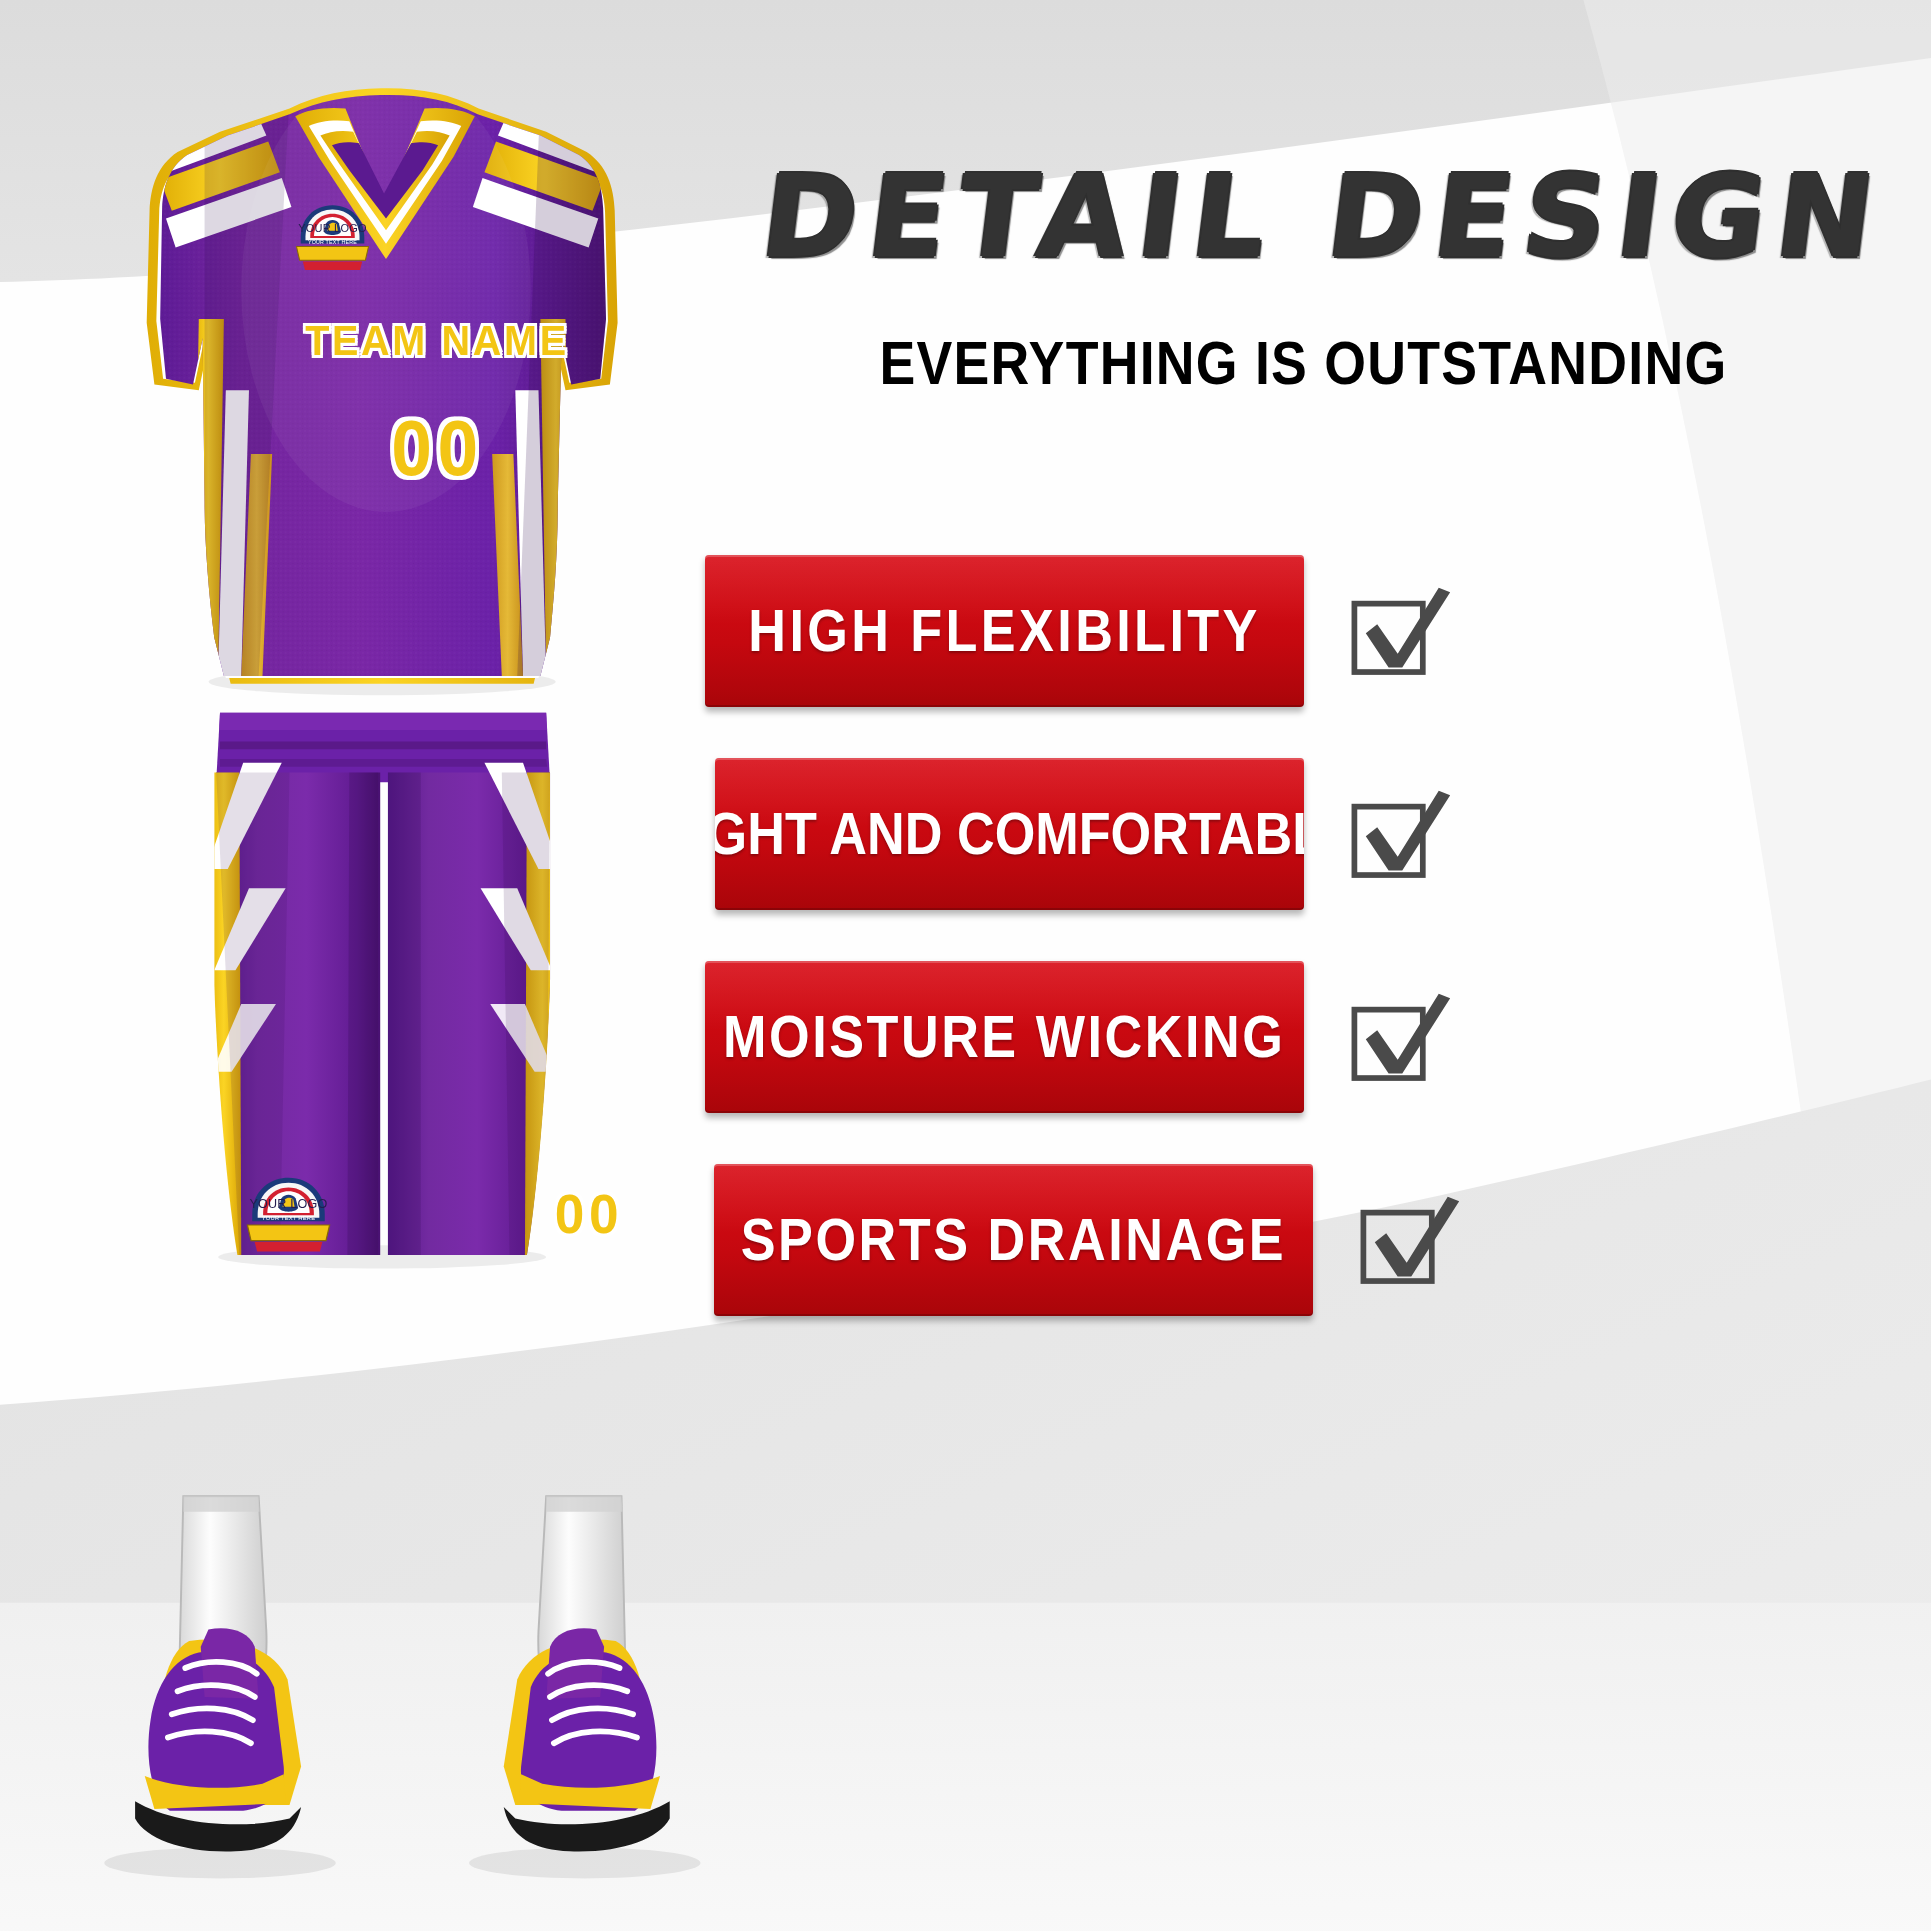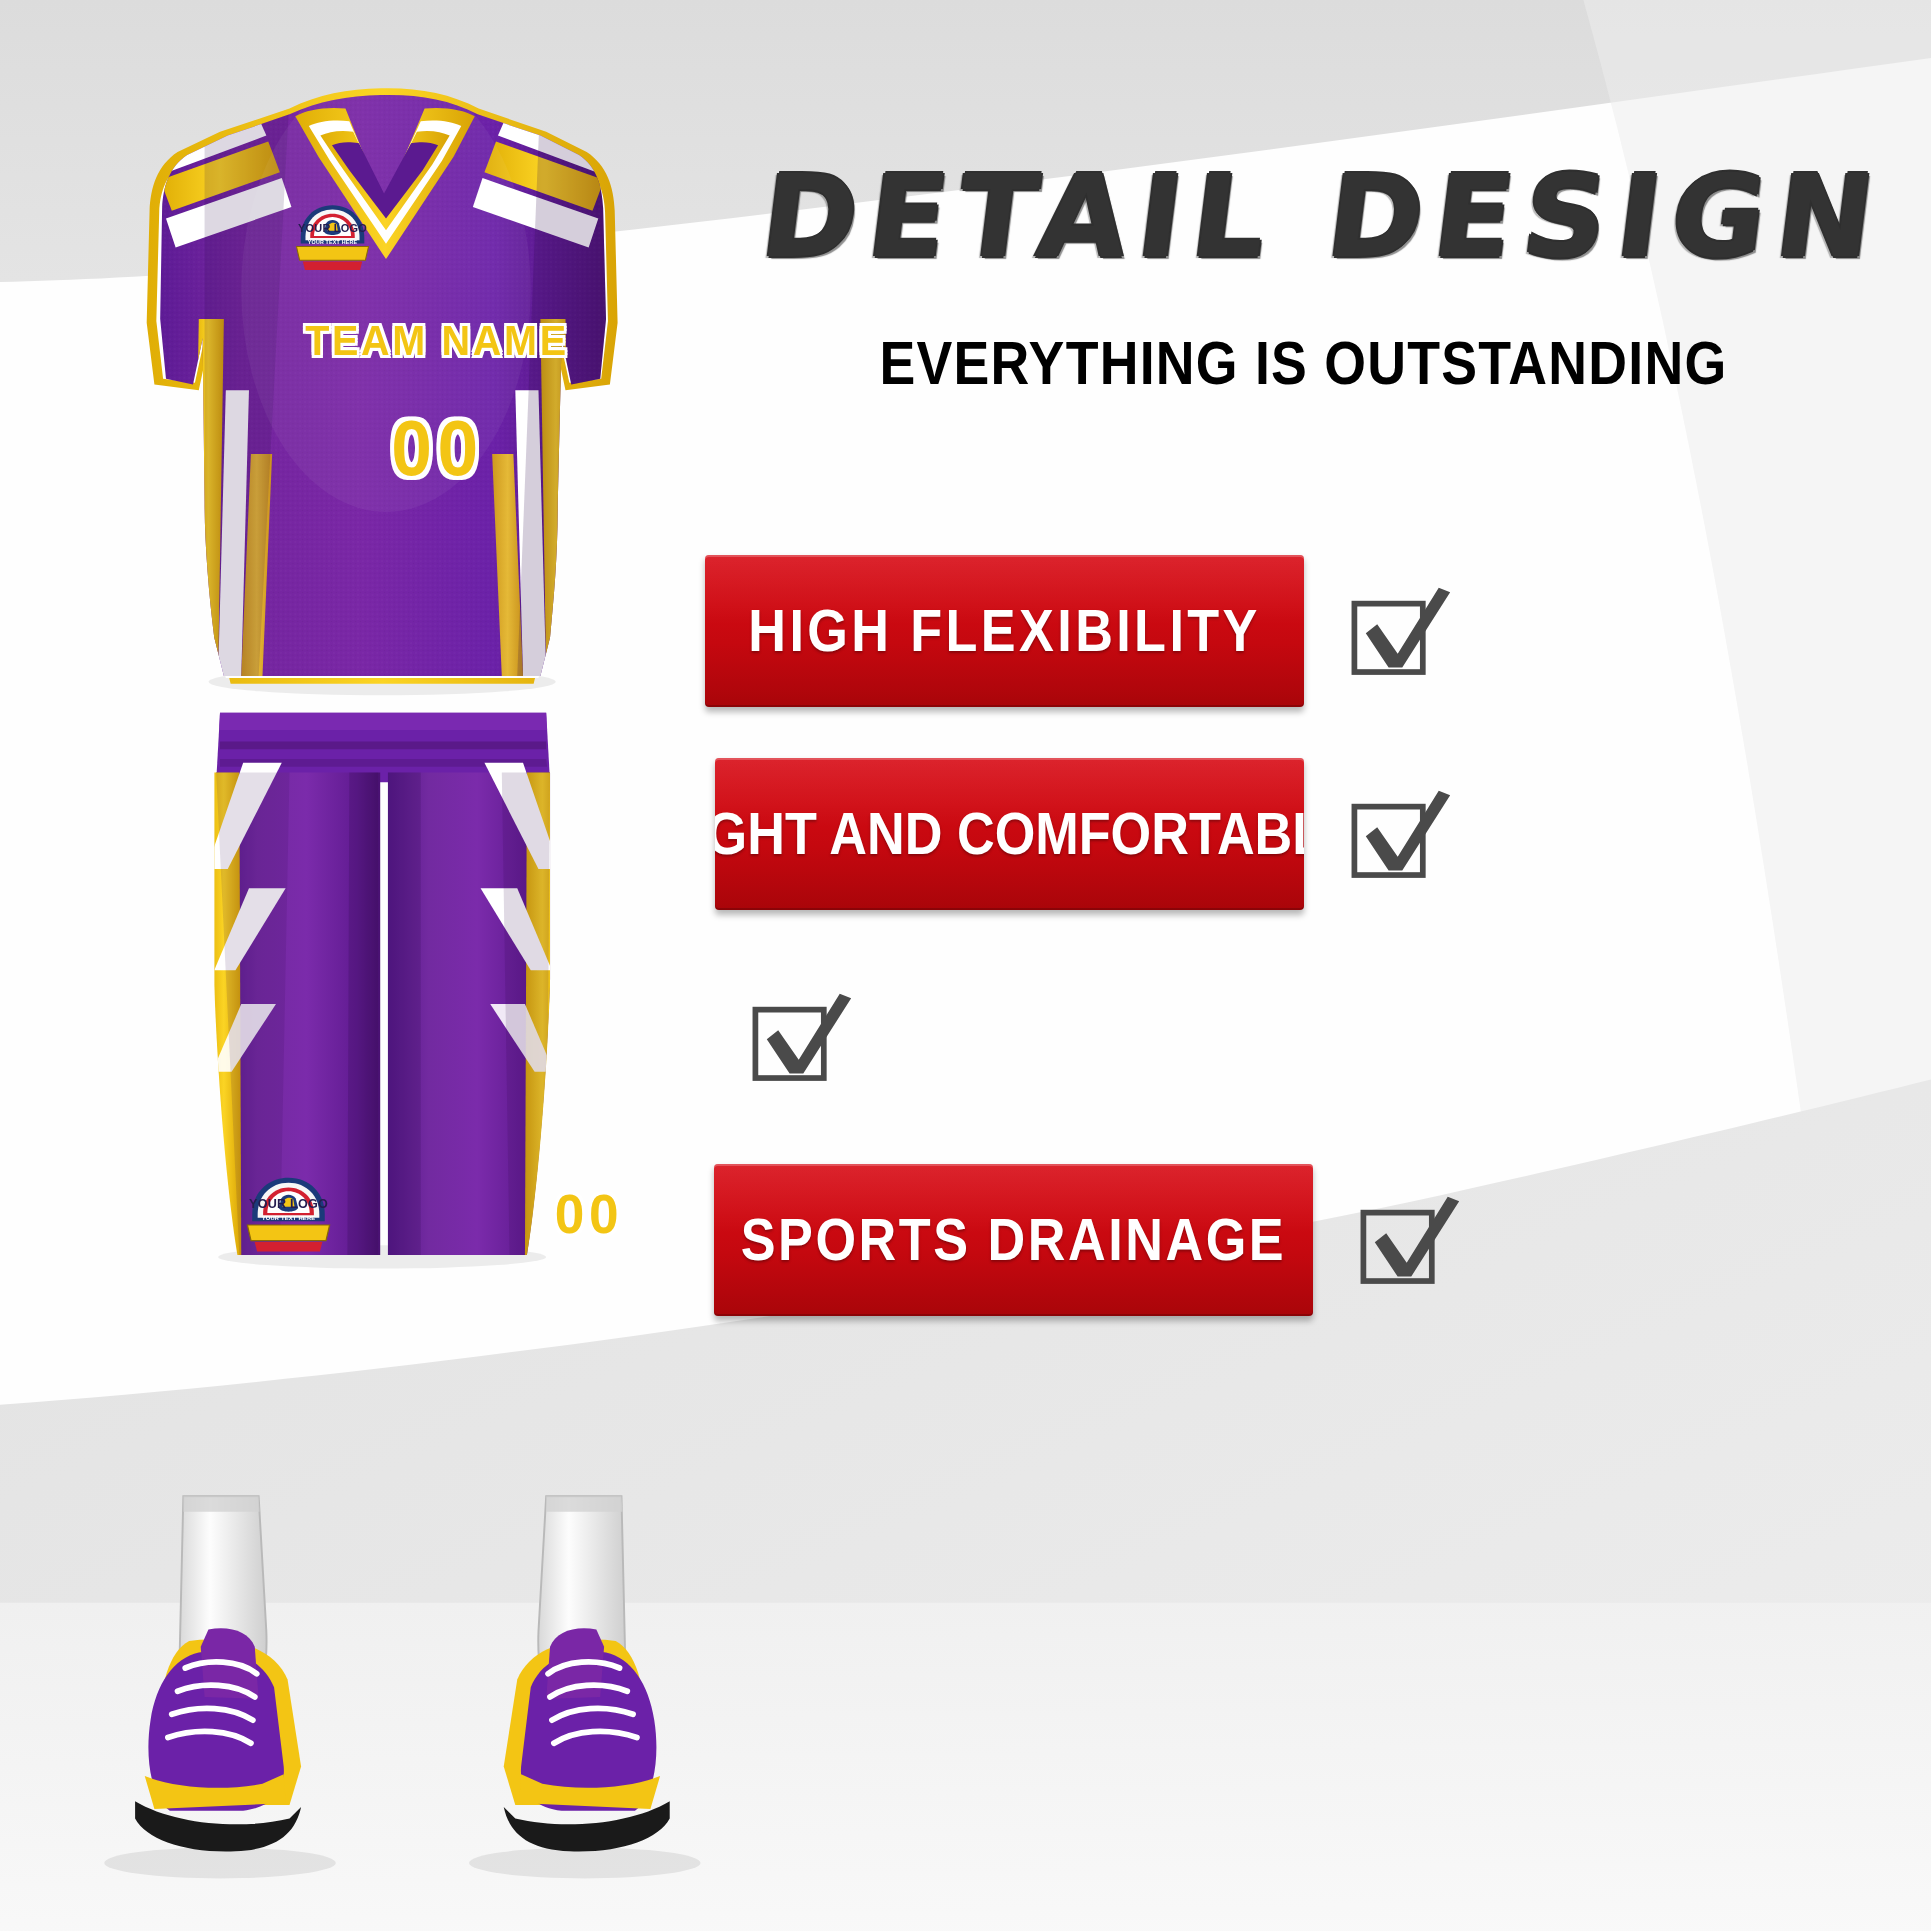"YOUR LOGO" .logo-badge .lg-text { font-weight: bold -> normal }
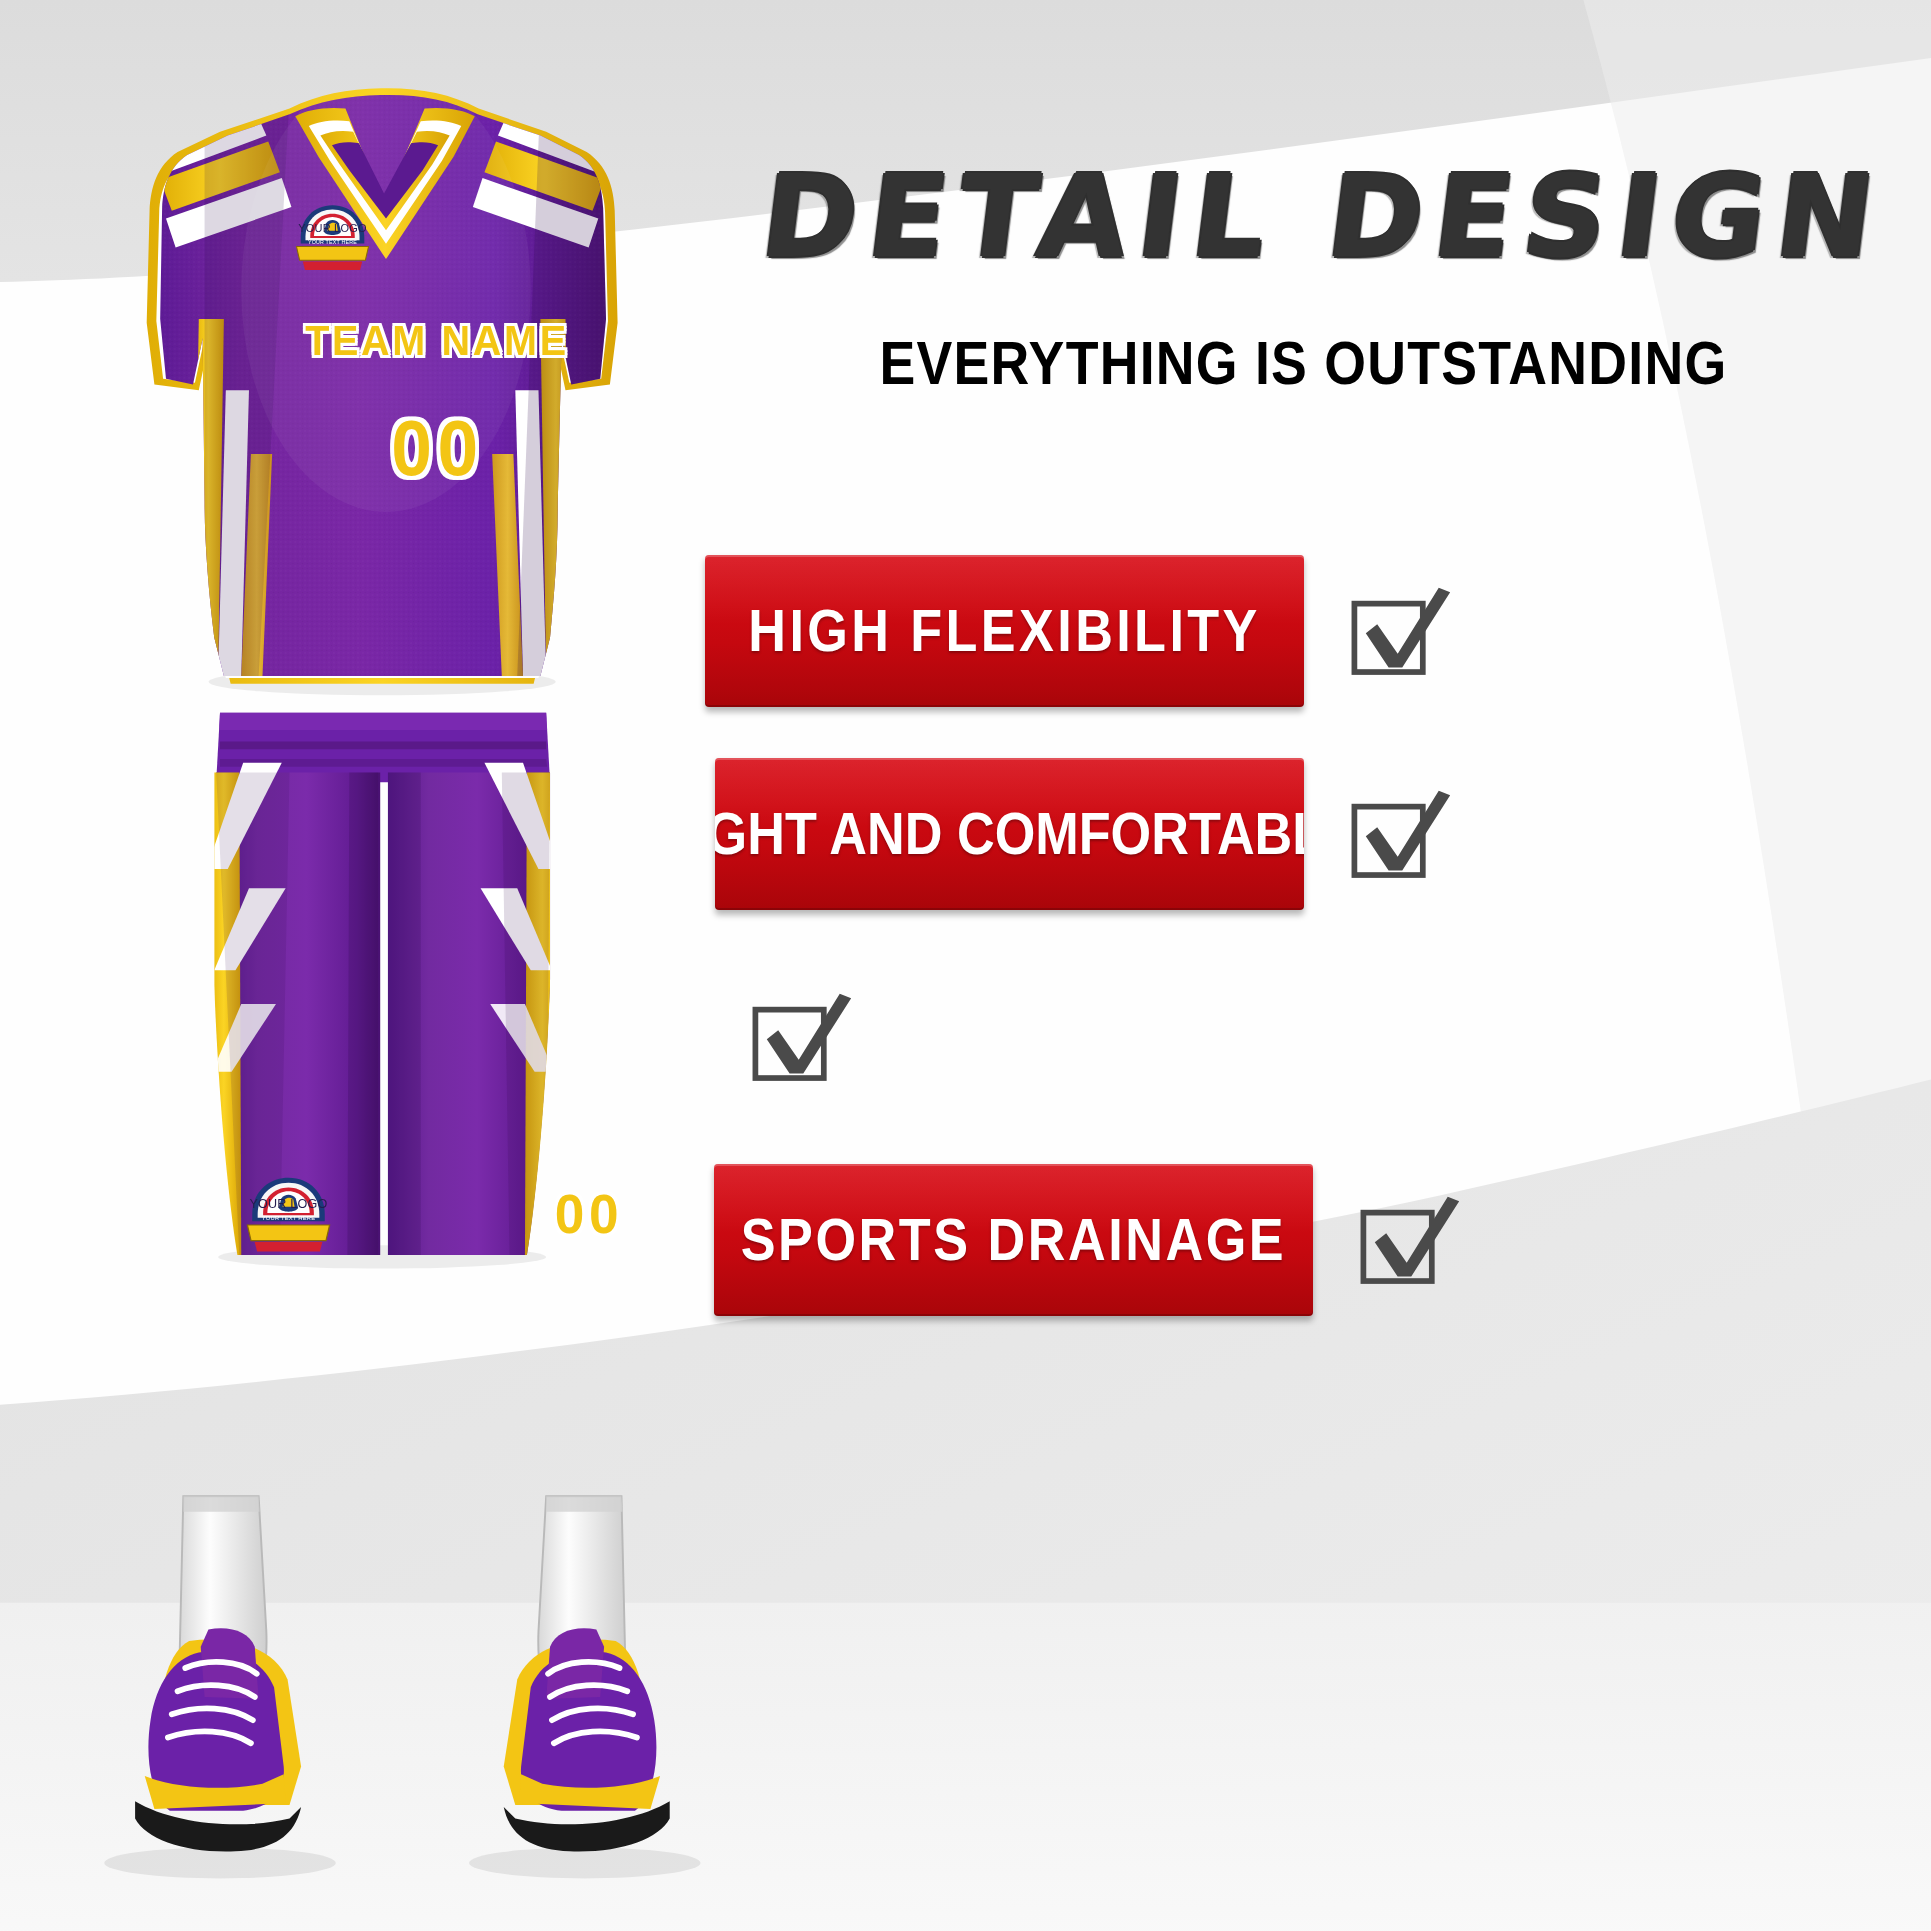"MOISTURE WICKING" div.banner { html: none -> <div> <span>MOISTURE WICKING</span> </div> }
